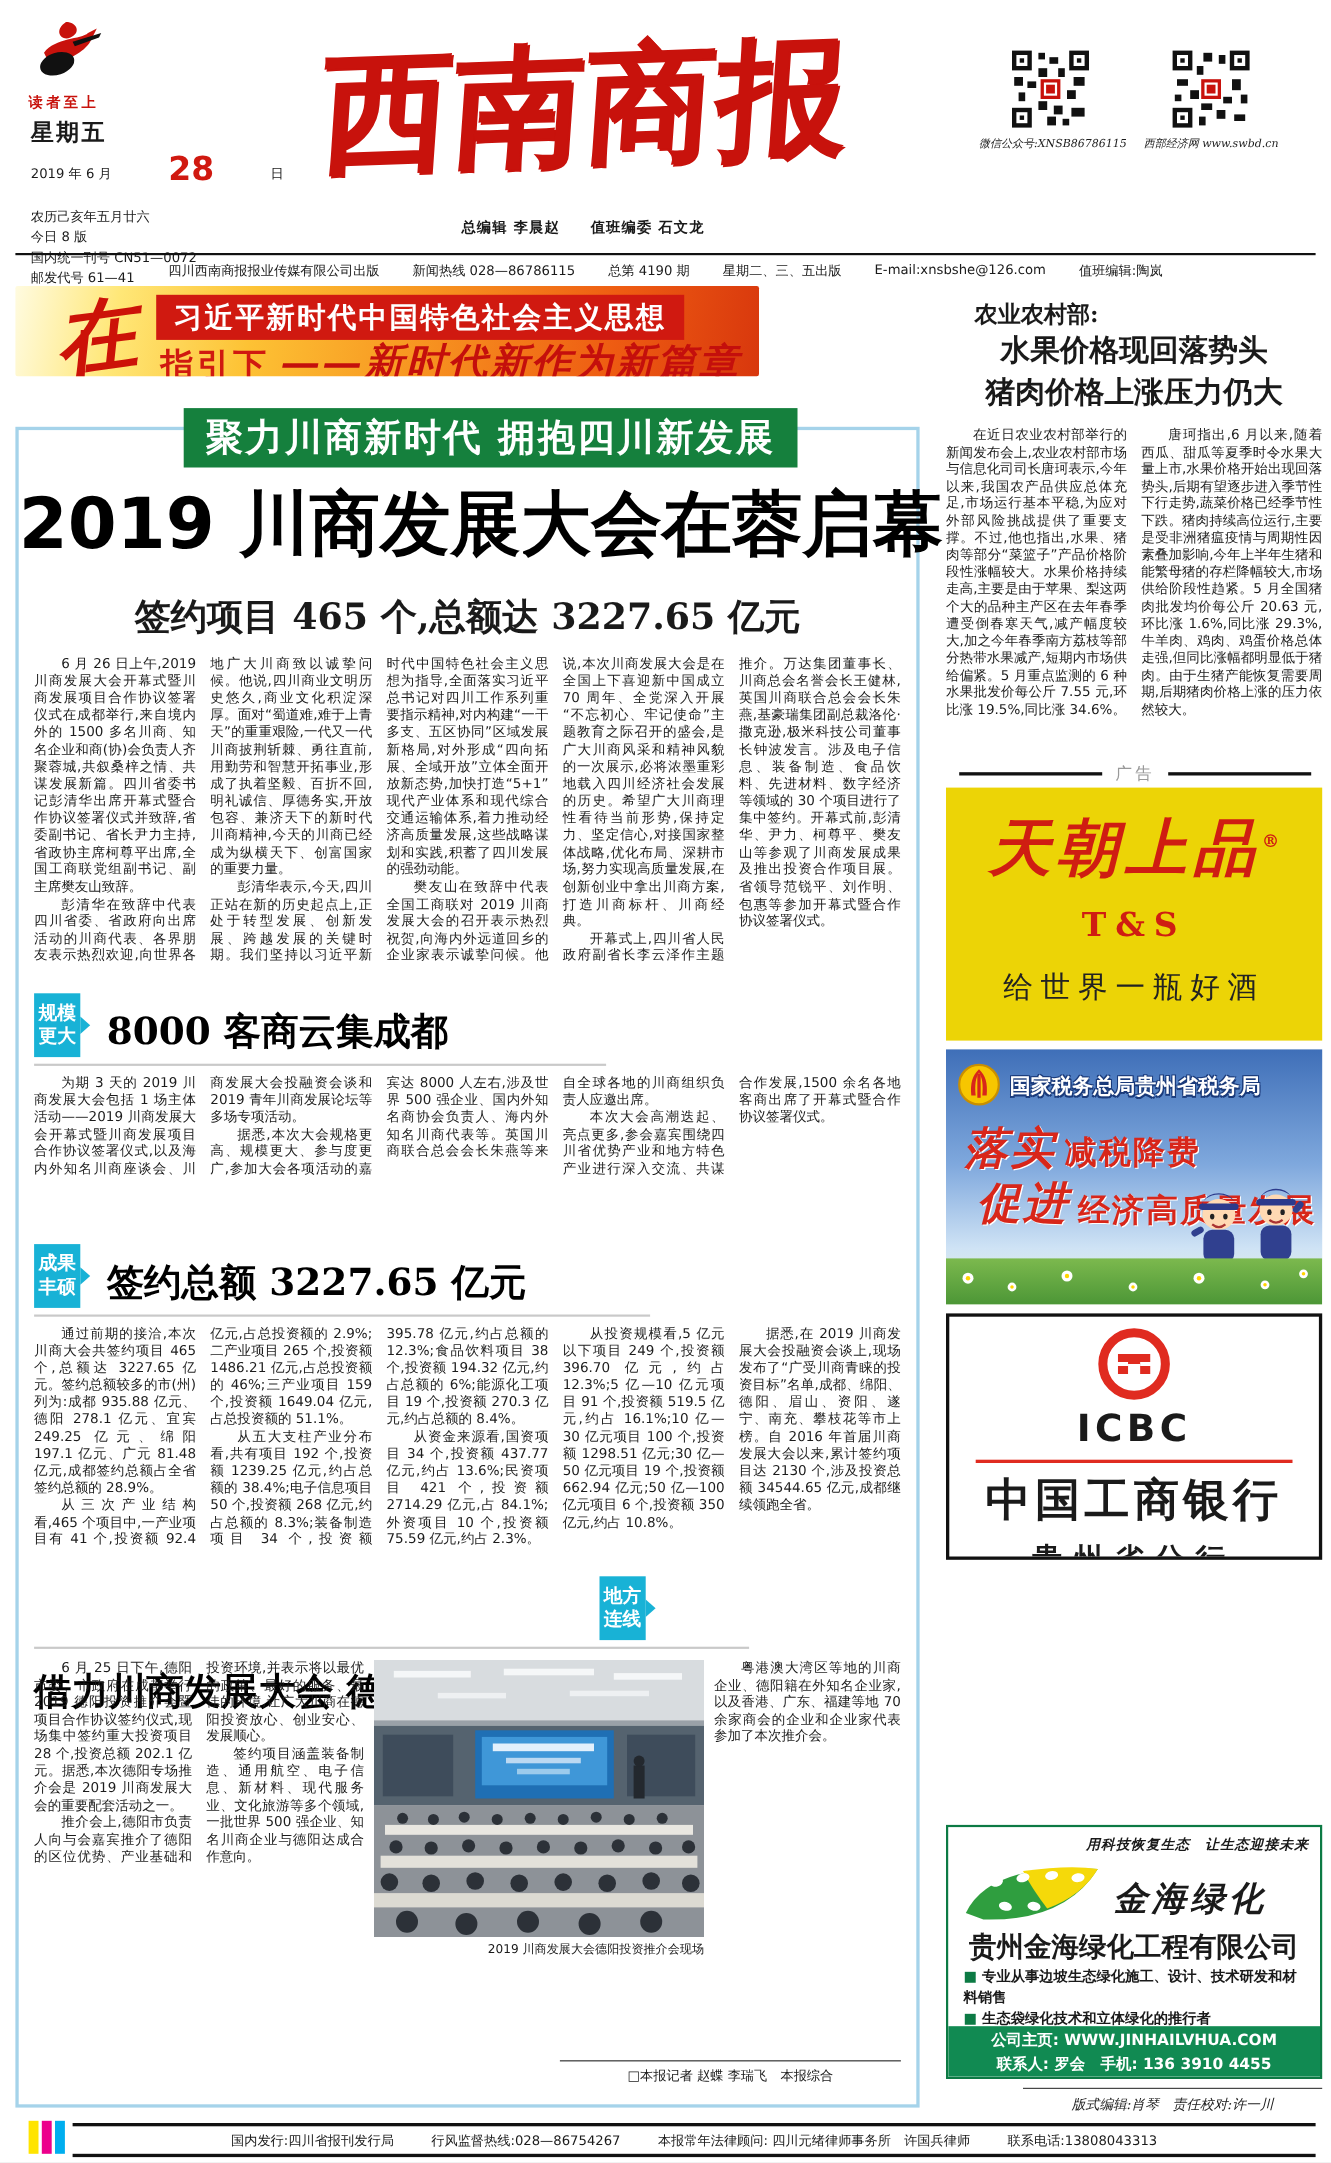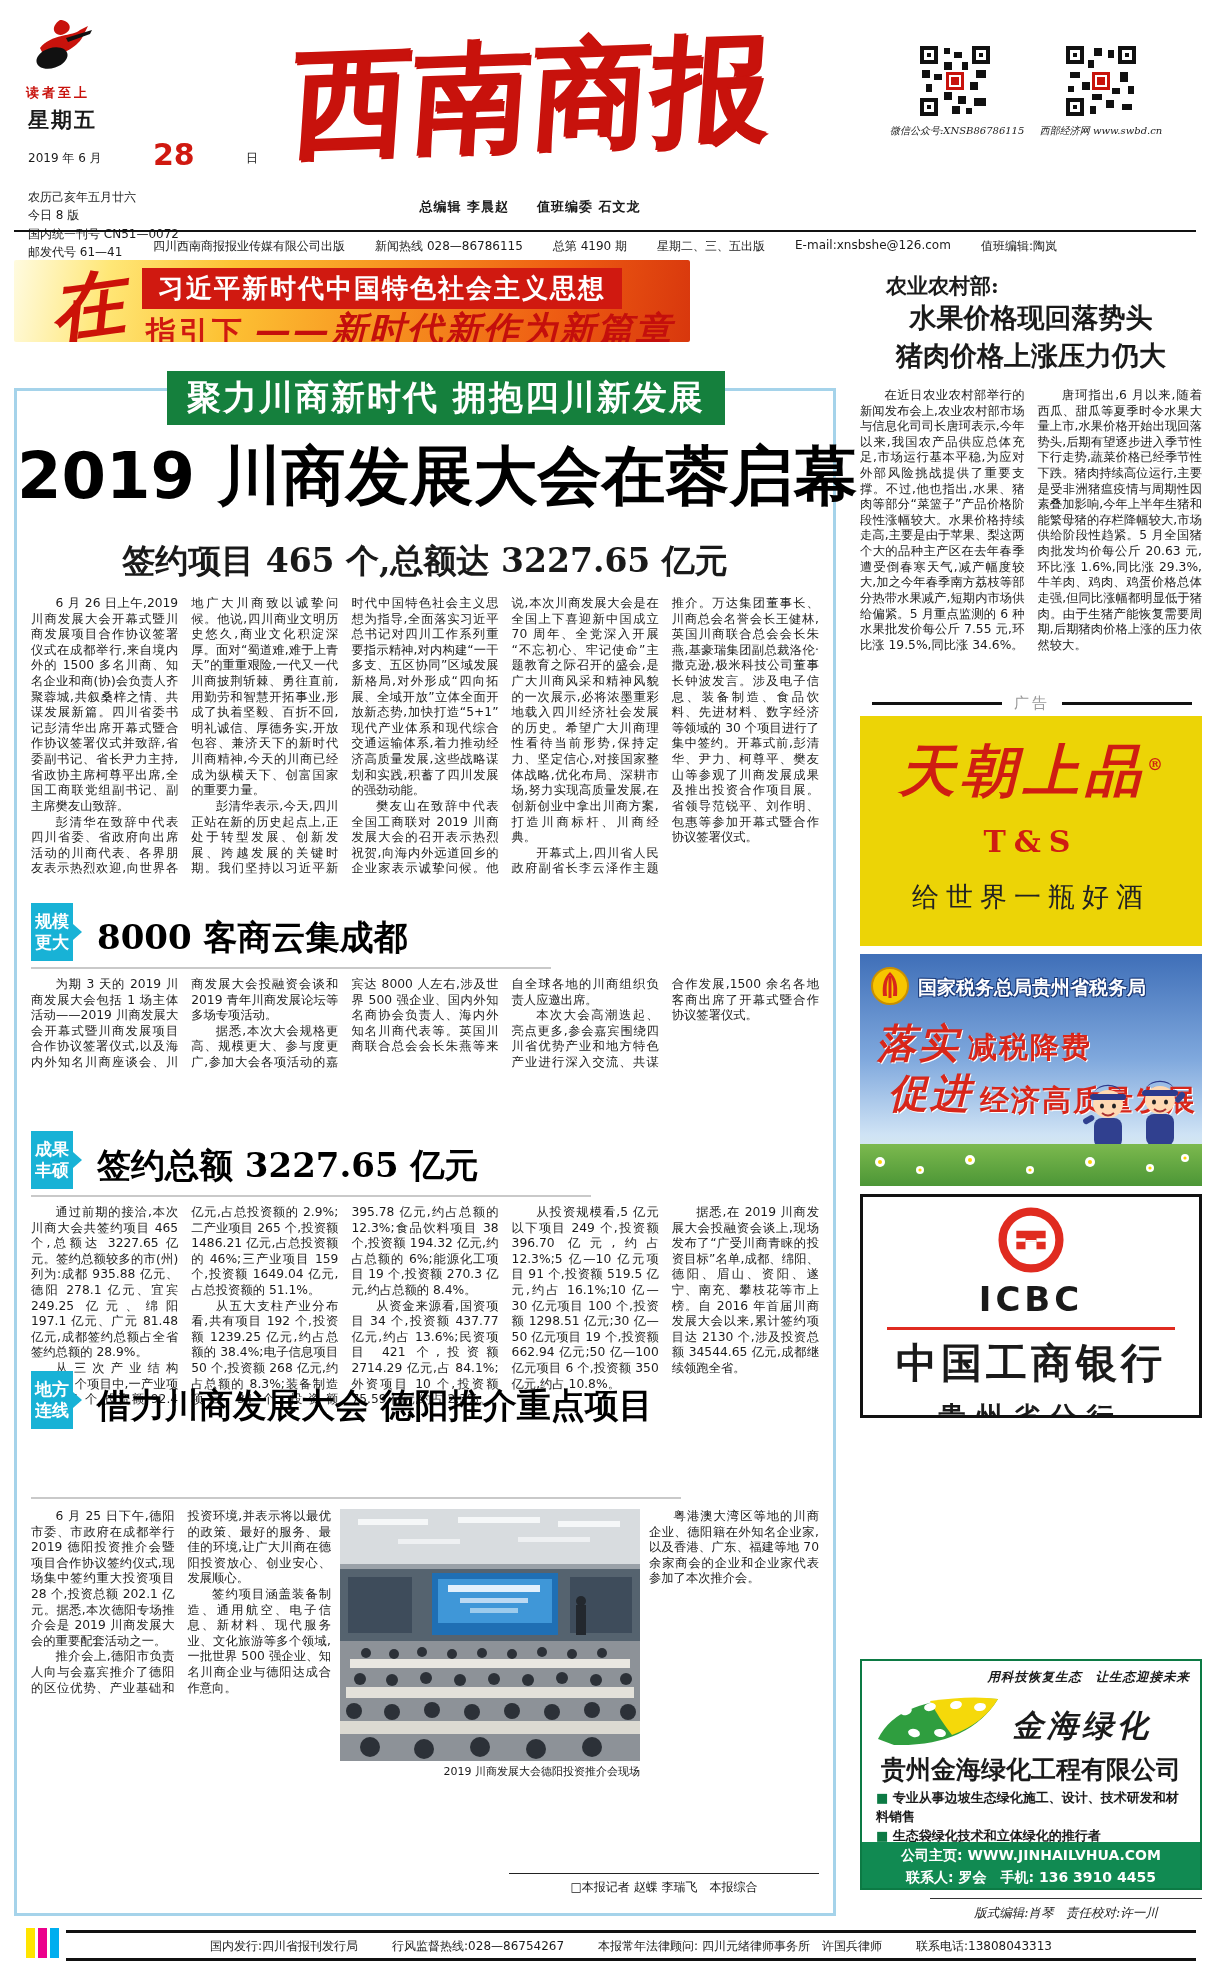"地方连线" div.sec-head { flex-direction: none -> column; top: 980px -> 1042px }
